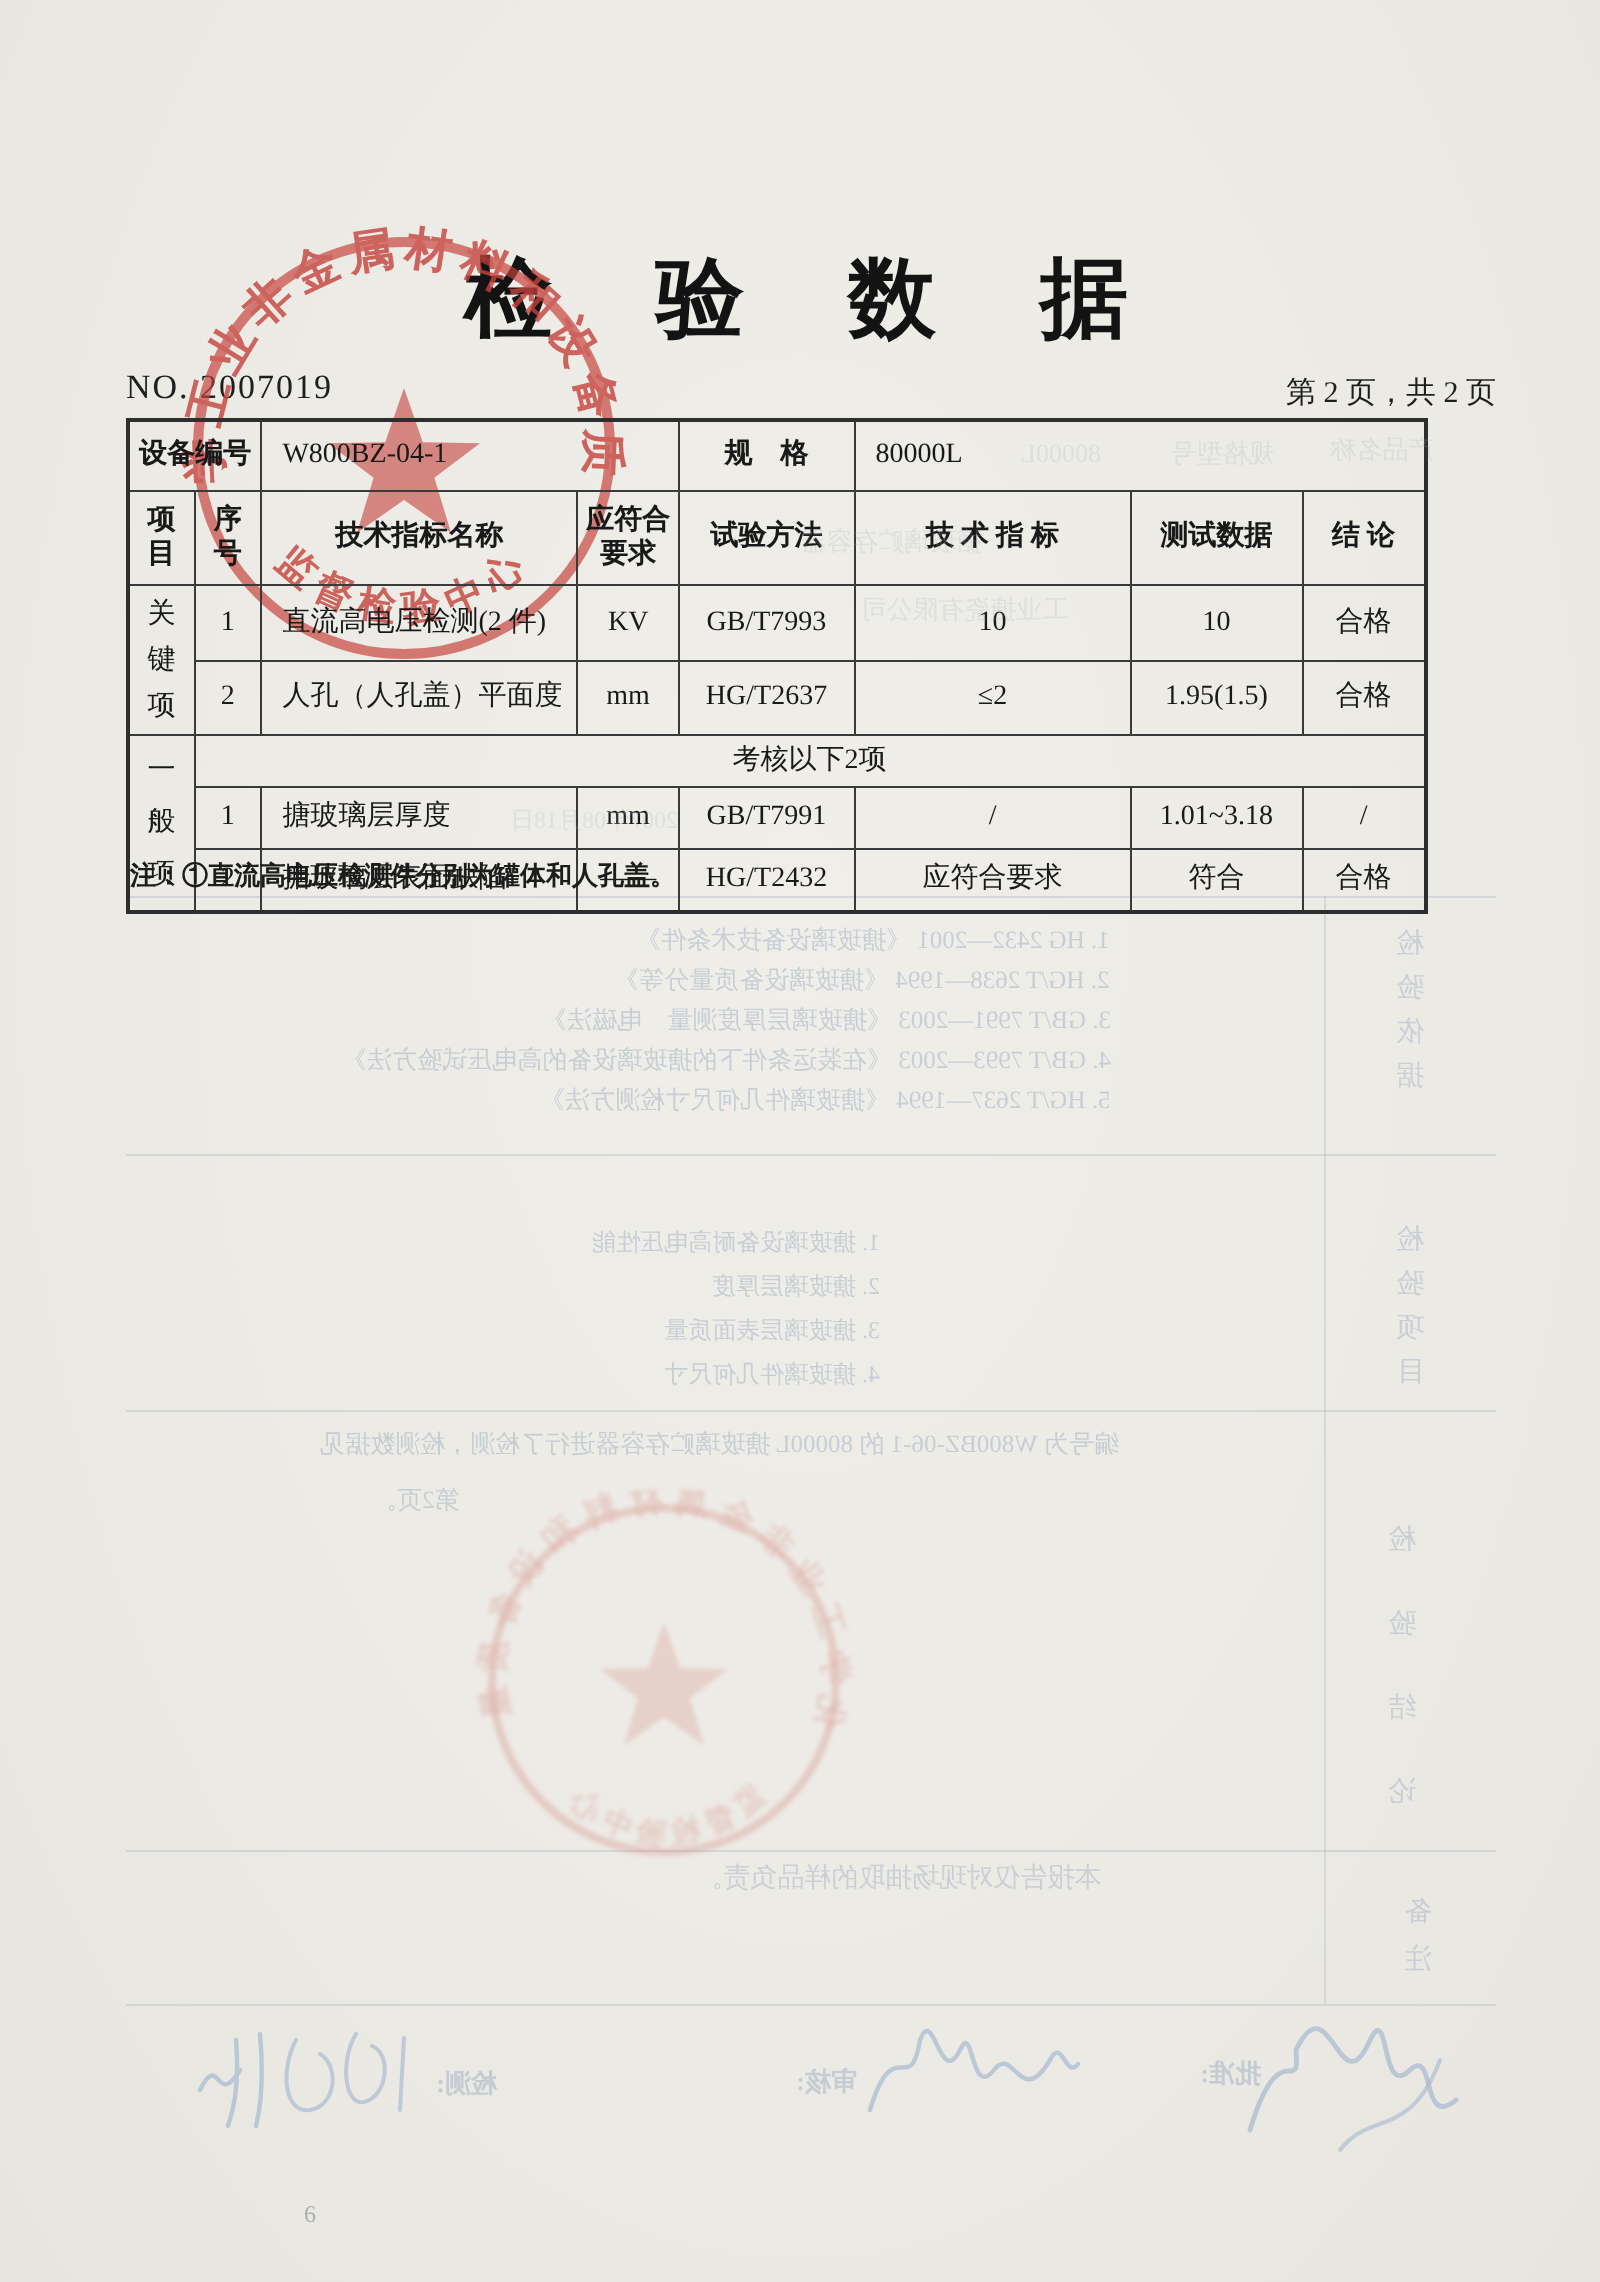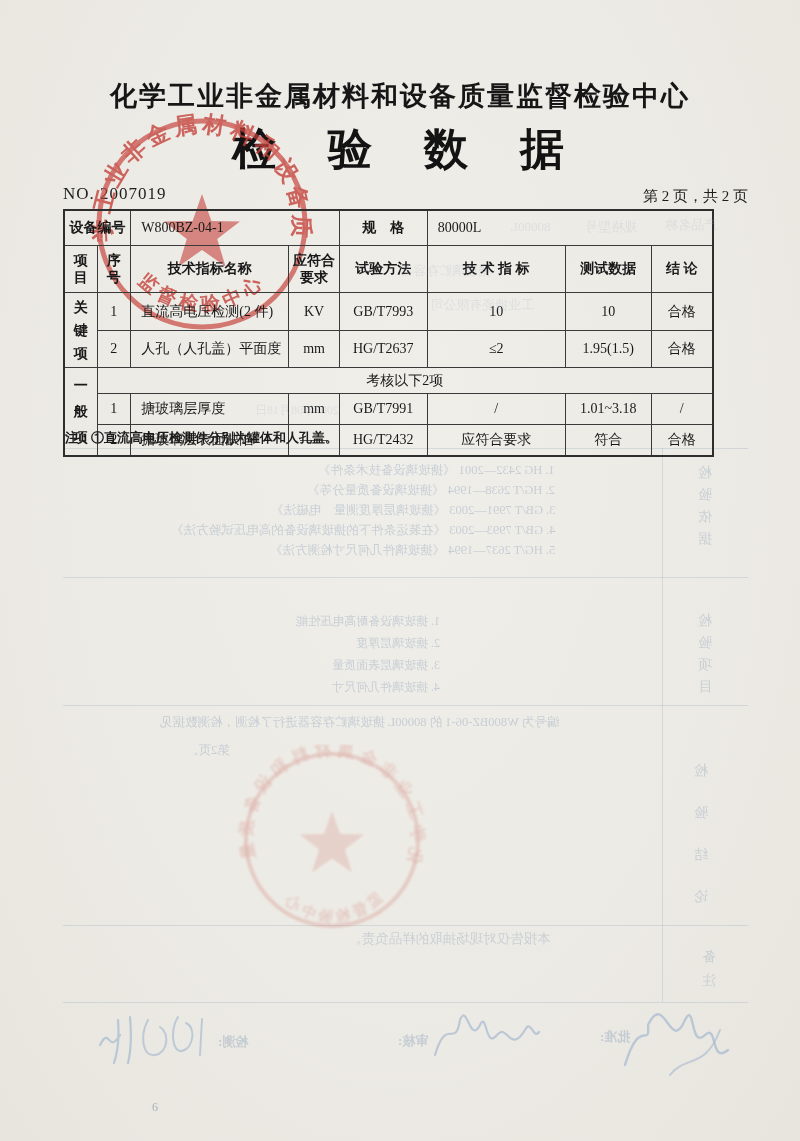"化学工业非金属材料和设备质量监督检验中心" div.org-title { html: <div>化学工业非金属材料和设备质量监督检验中心</div> -> none }
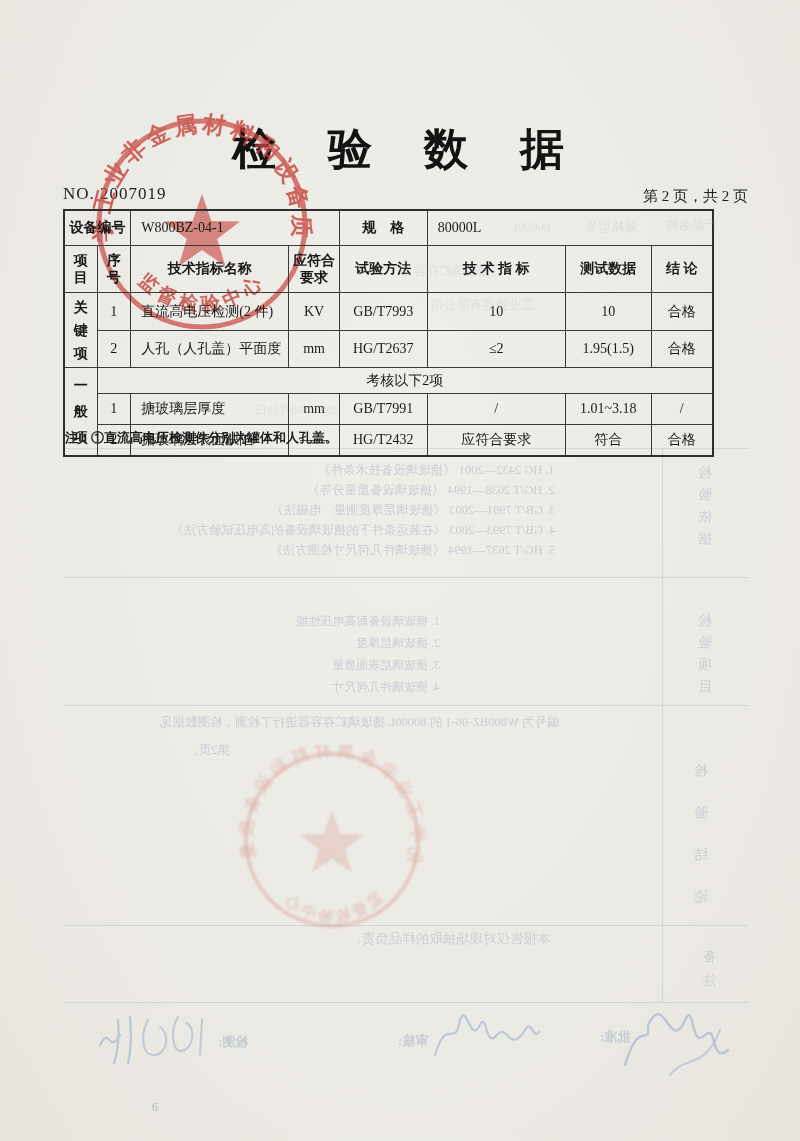"关键项" td.vgrp { font-weight: 700 -> 400 }
